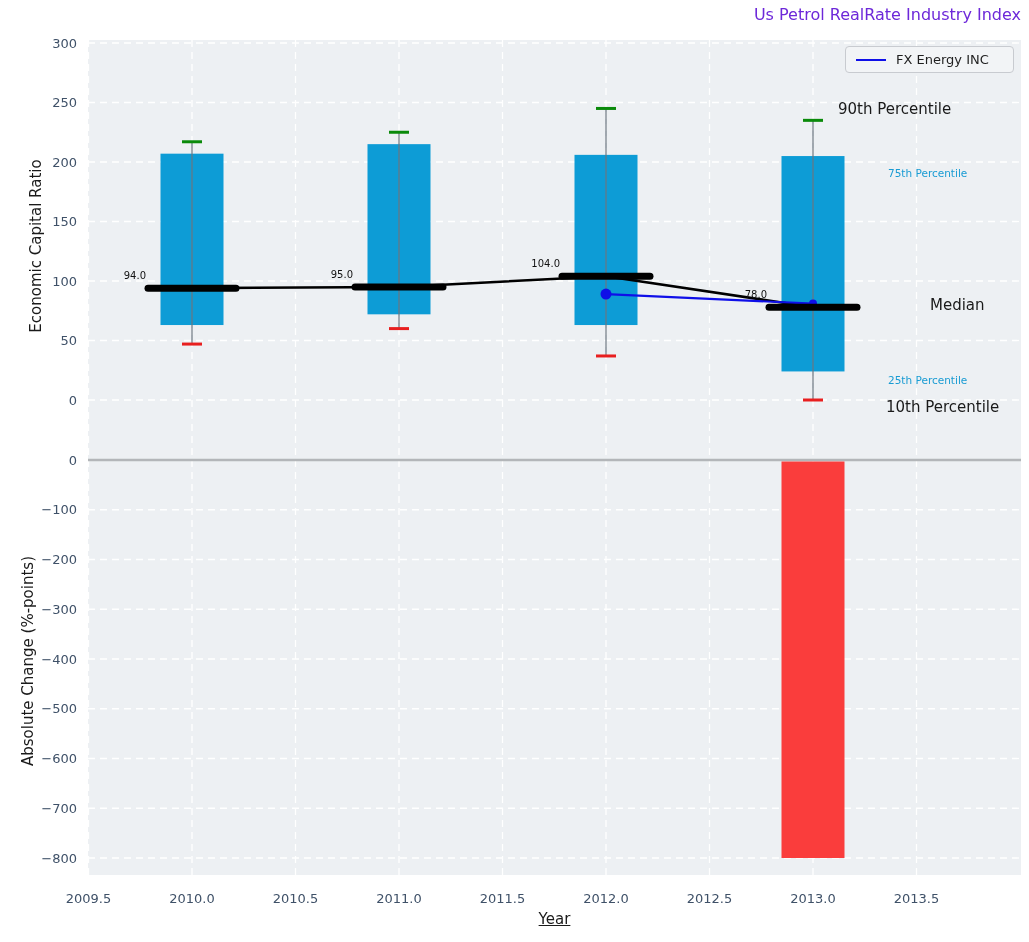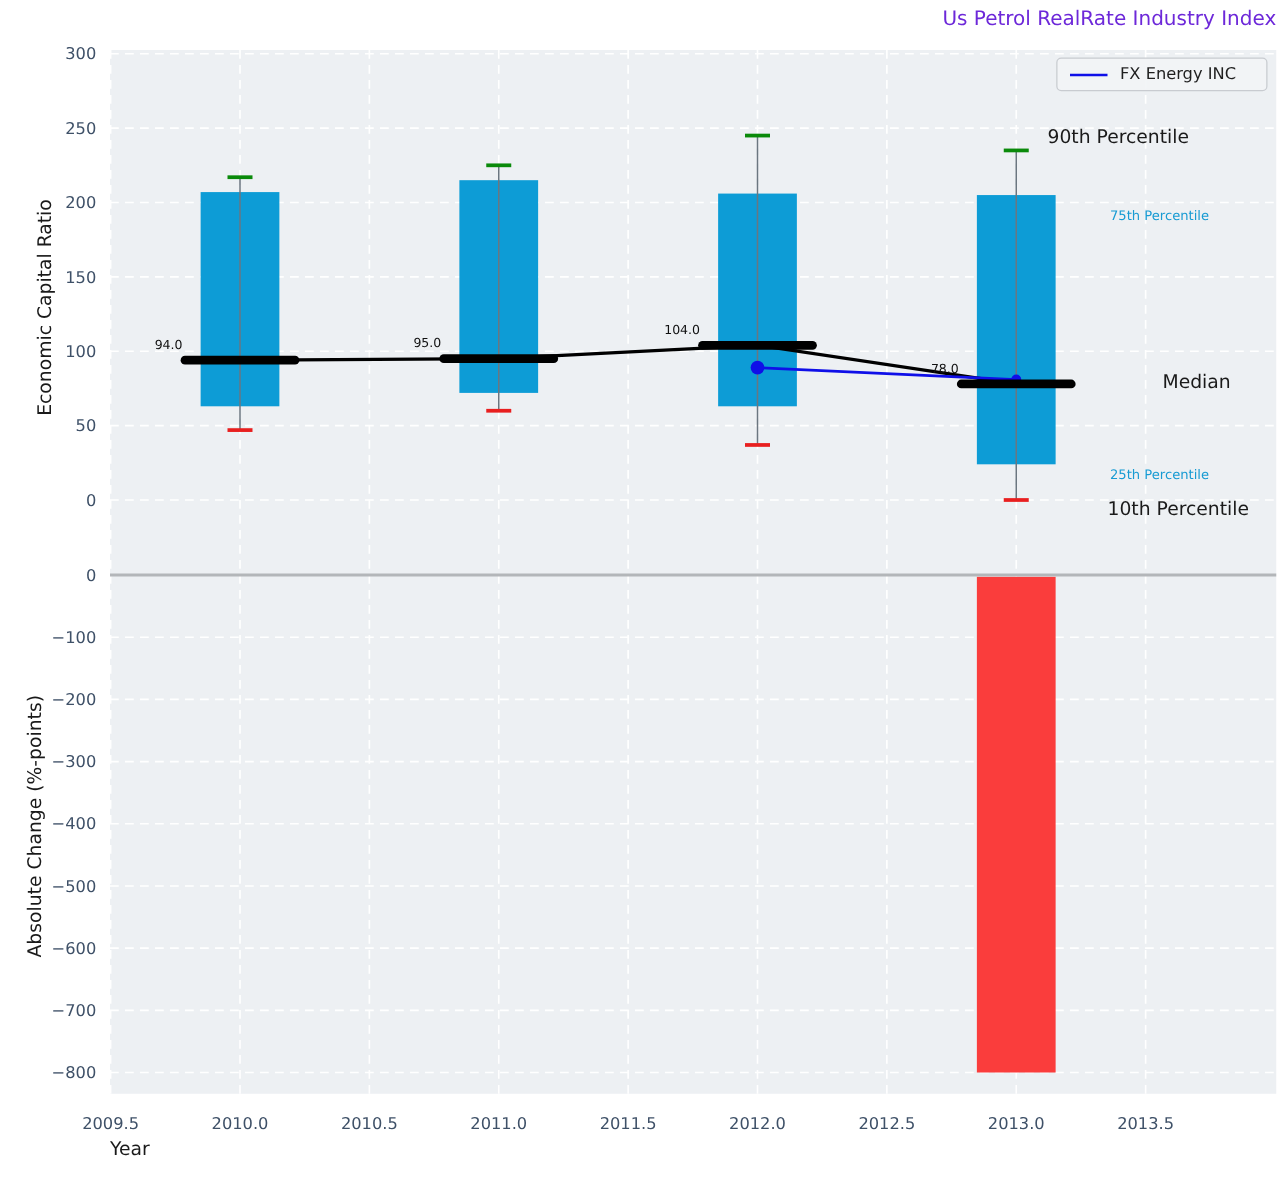"Year" .xlabel { text-align: none -> center; text-decoration: none -> underline }
